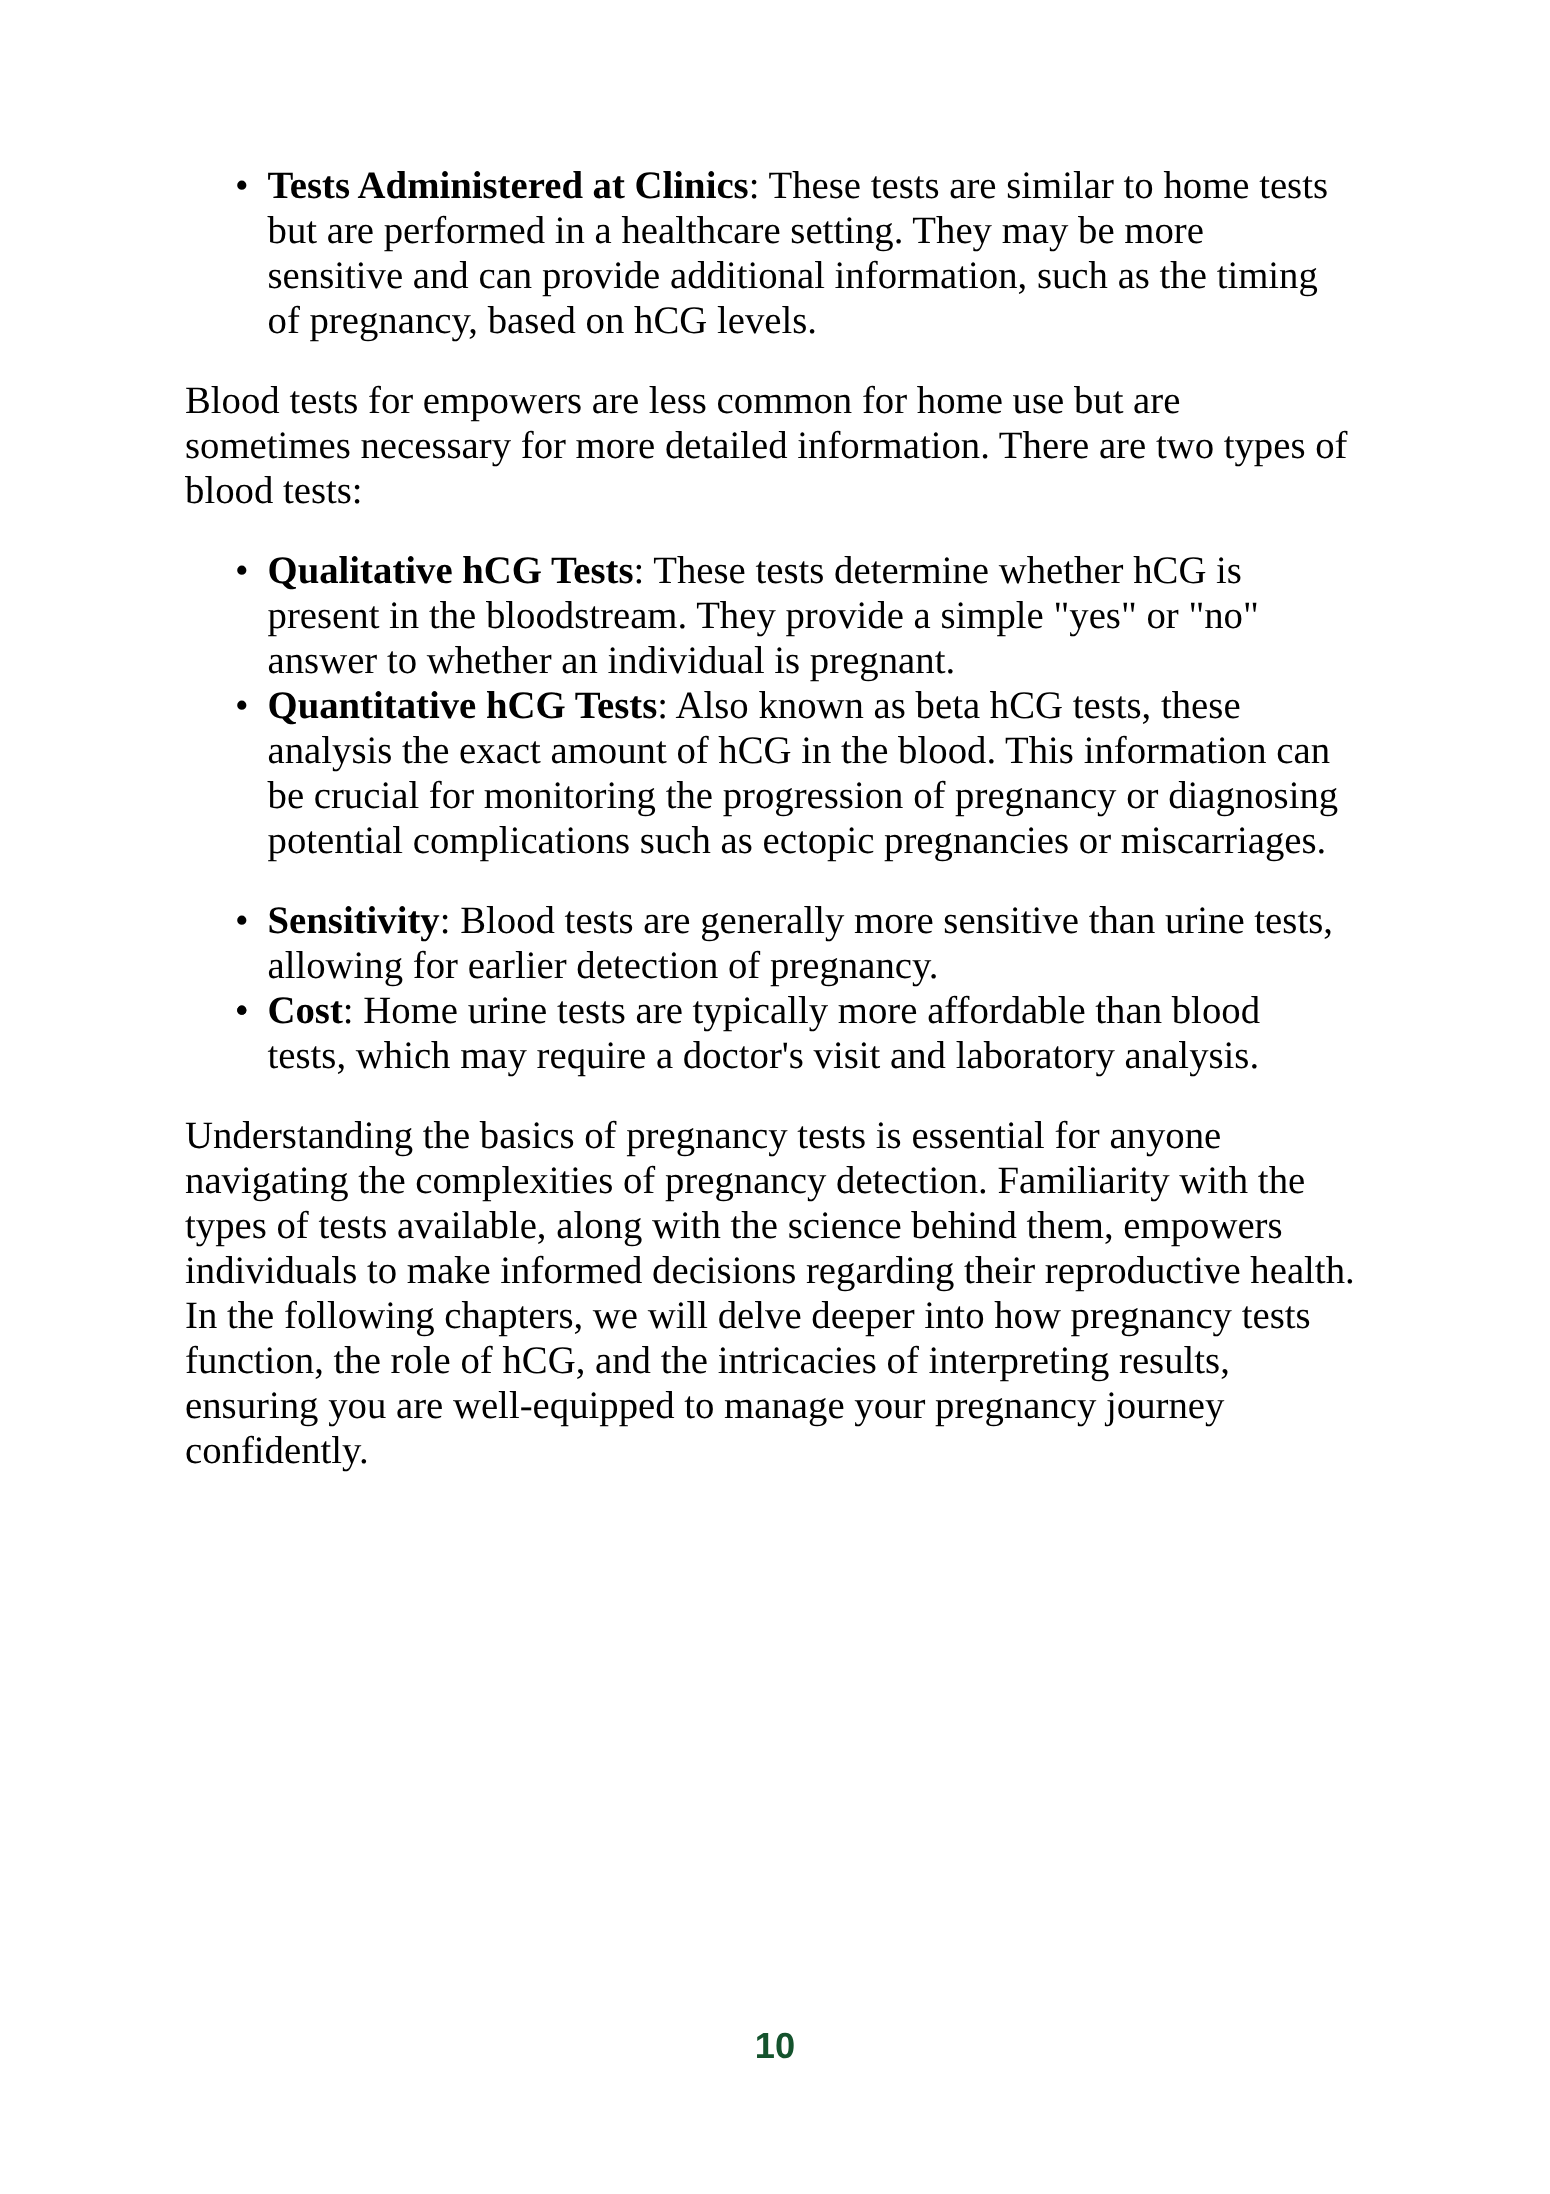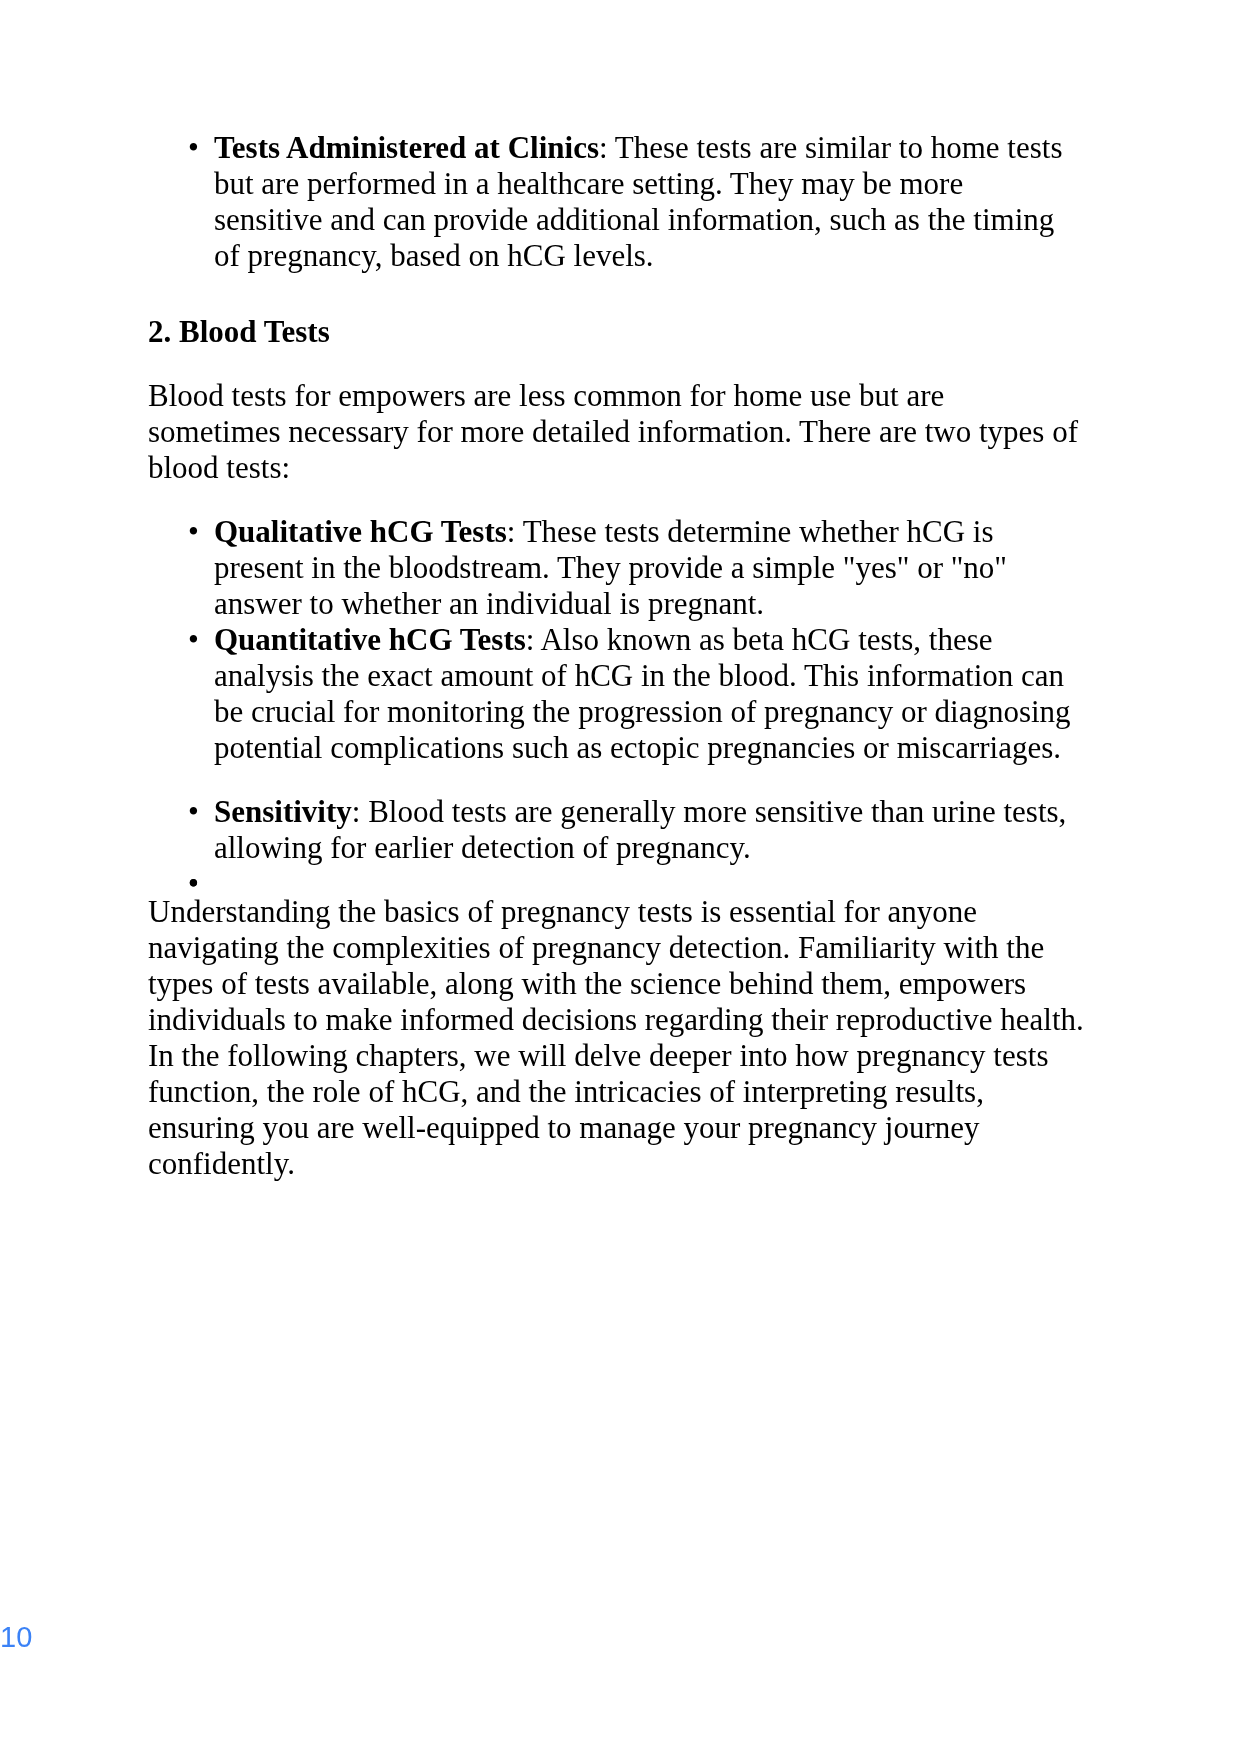"2. Blood Tests" h2 { html: <h2>2. Blood Tests</h2> -> none }
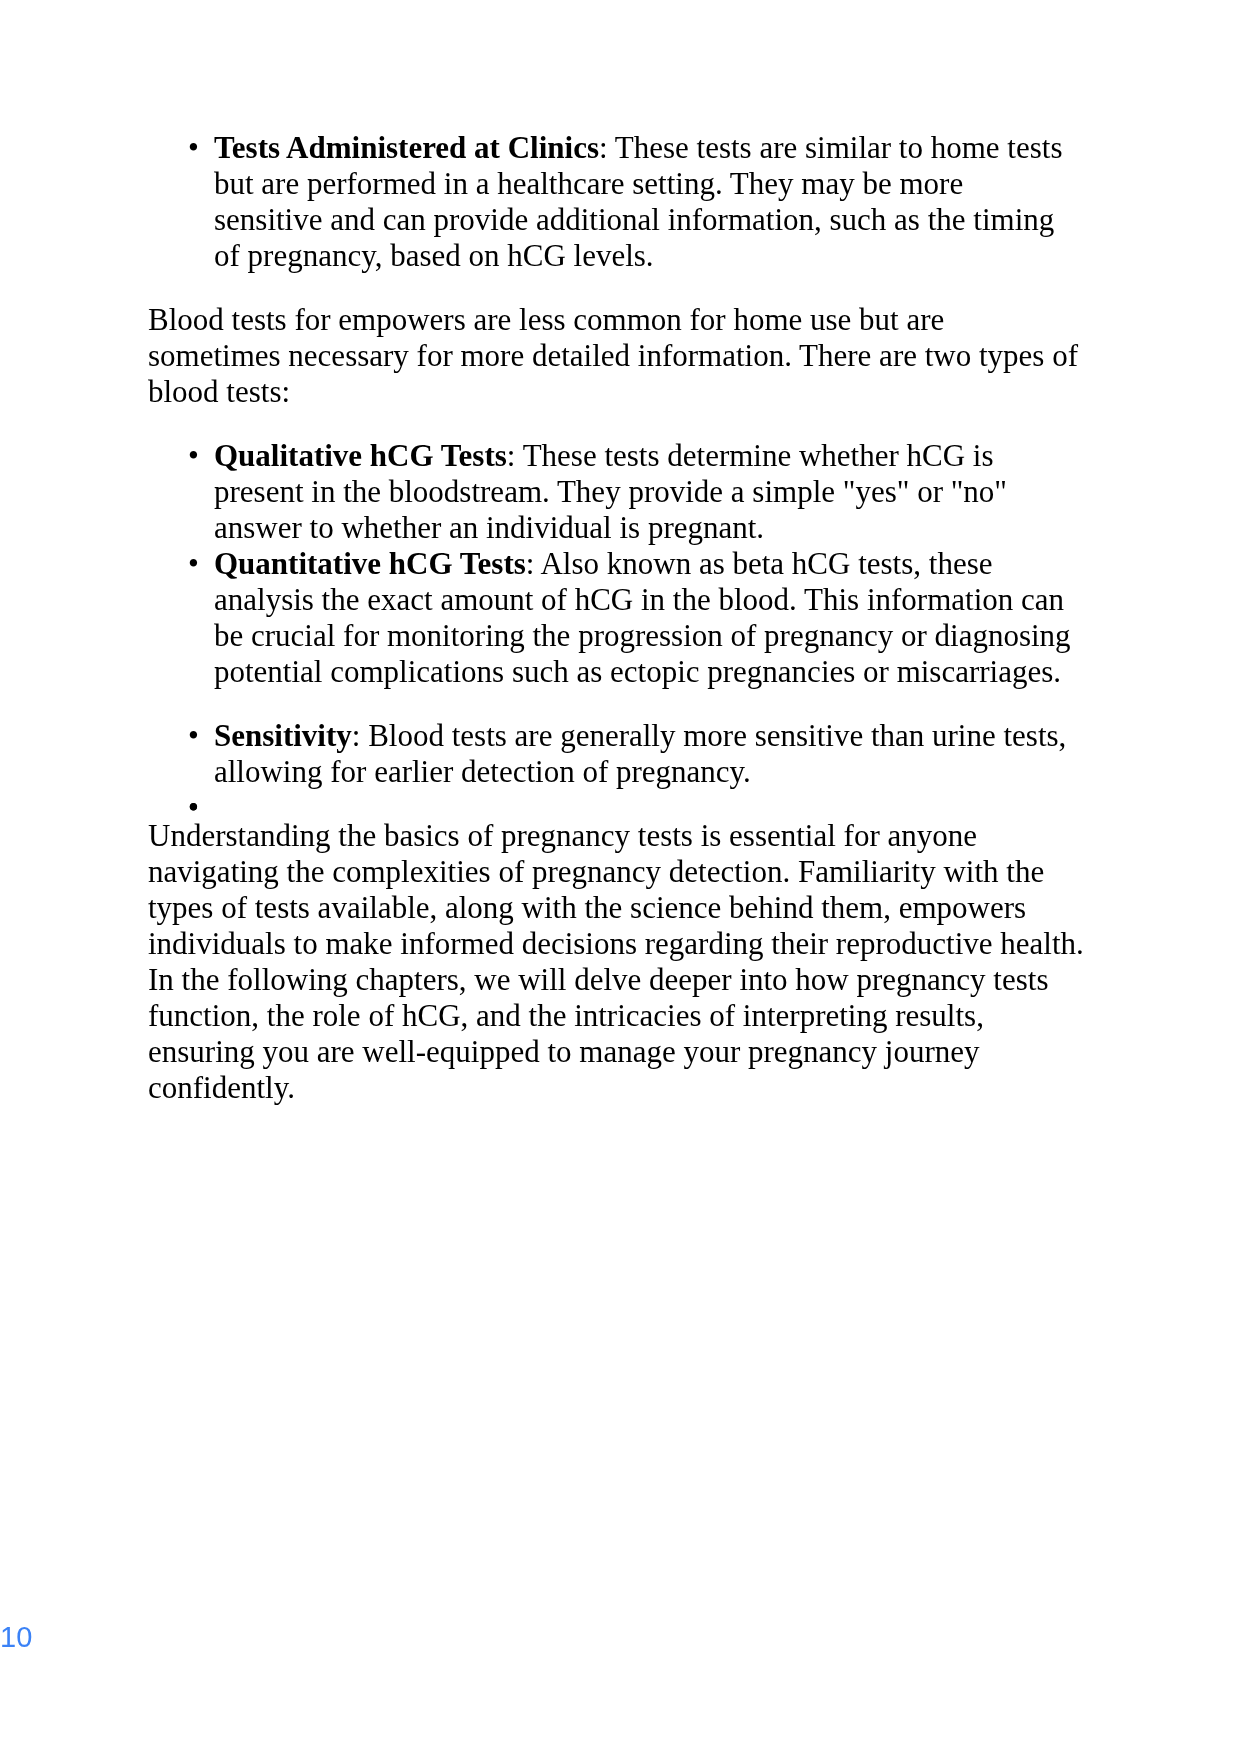"Cost: Home urine tests are" span.item-text { html: none -> <span><b>Cost</b><span>: Home urine tests are typically more affordable than blood tests, which may require a doctor's visit and laboratory analysis.</span></span> }
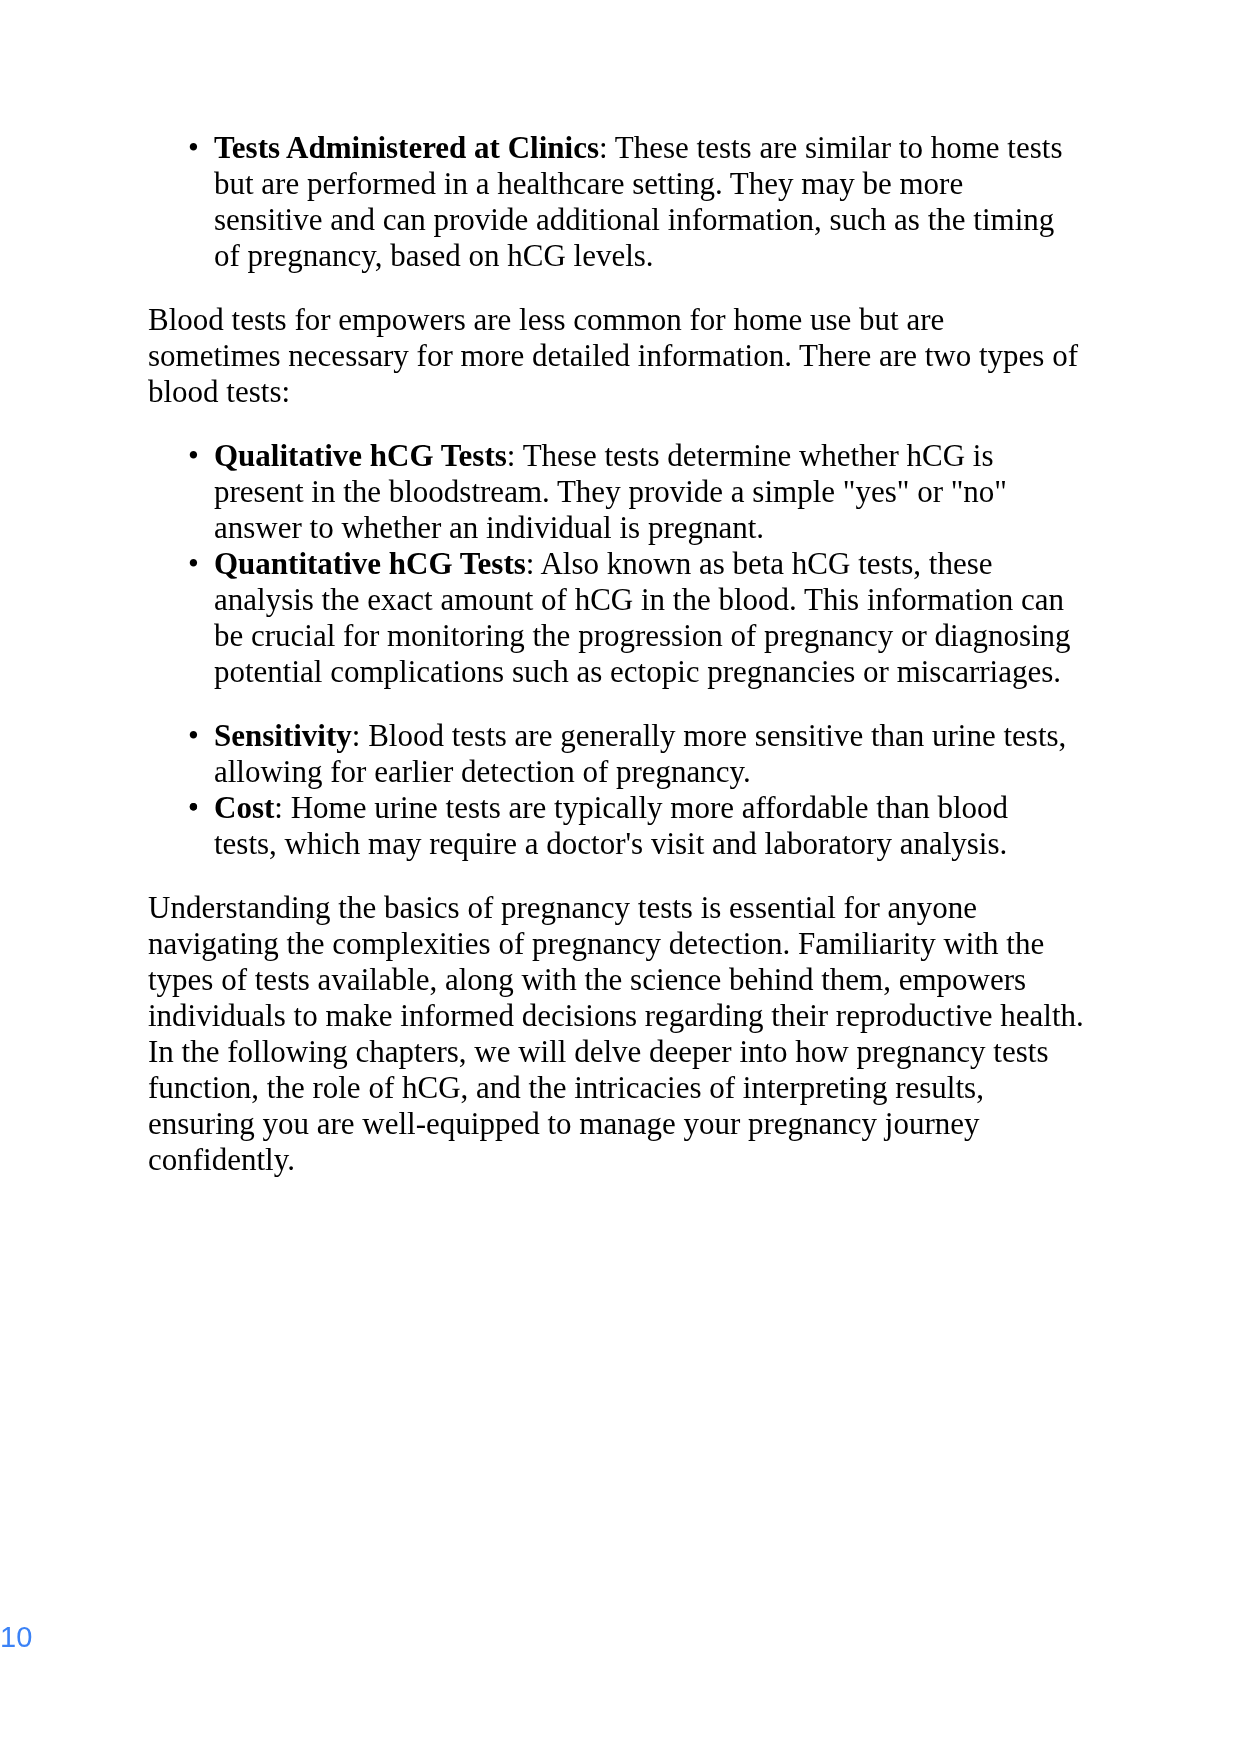"10" .page-number { color: #3b82f6 -> #14532d; font-weight: none -> bold; text-align: left -> center }
